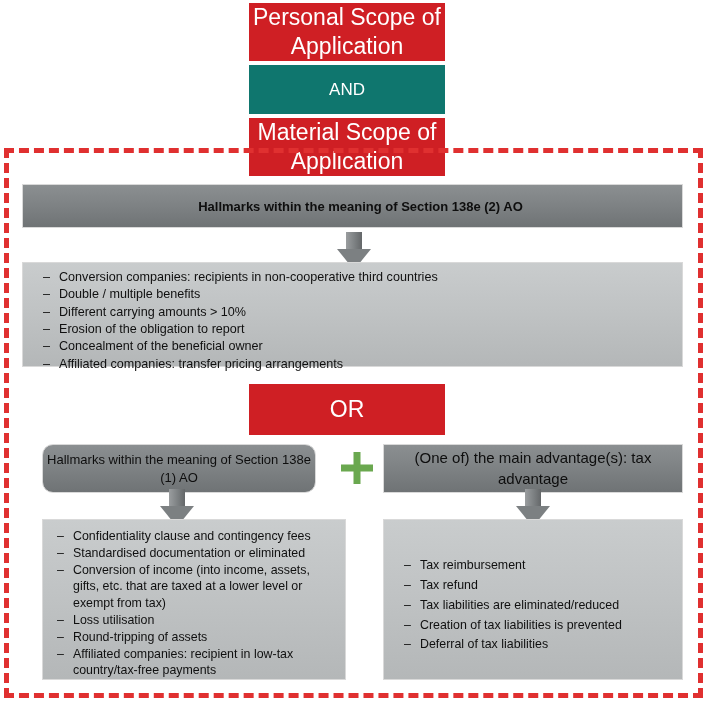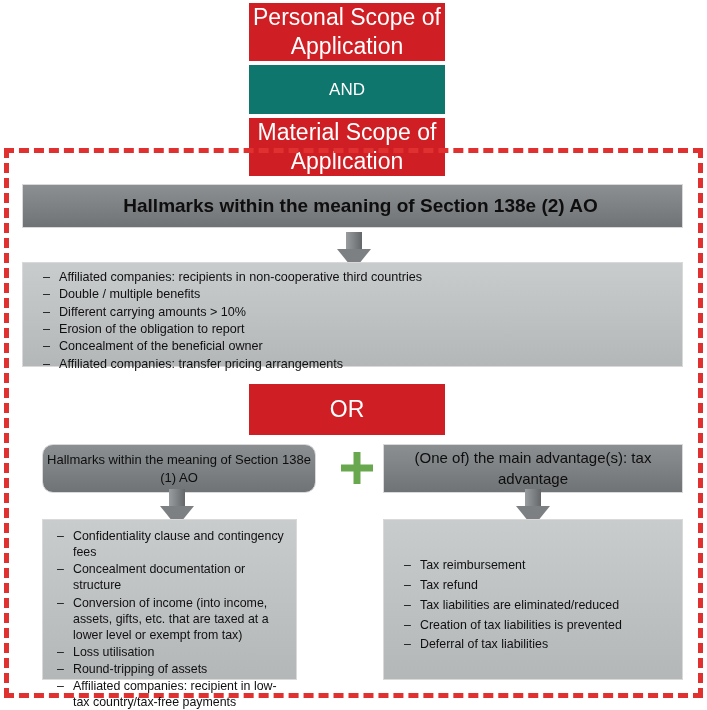"Hallmarks within the meaning of Section 138e (2)" #hallmarks-2-header { font-size: 19px -> 13px }
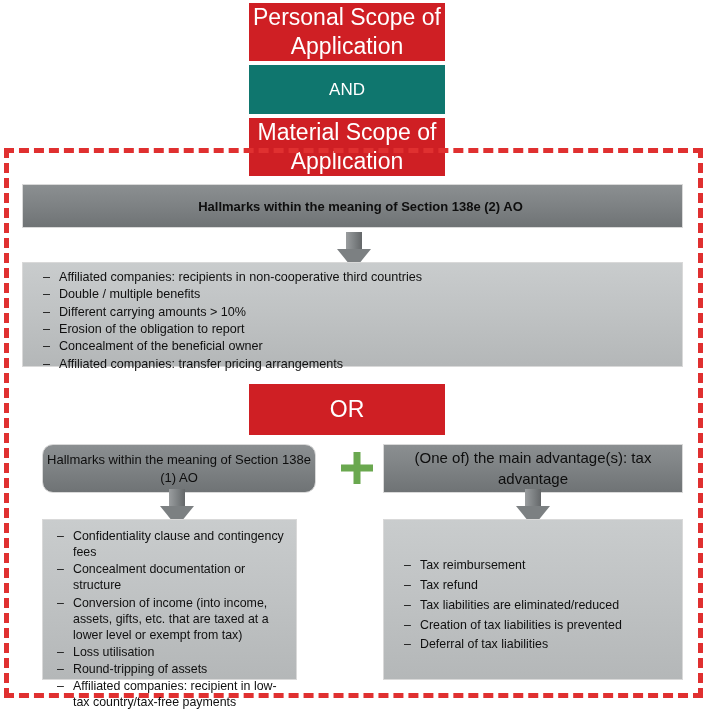"Affiliated companies: recipients in" li { text: Affiliated -> Conversion }
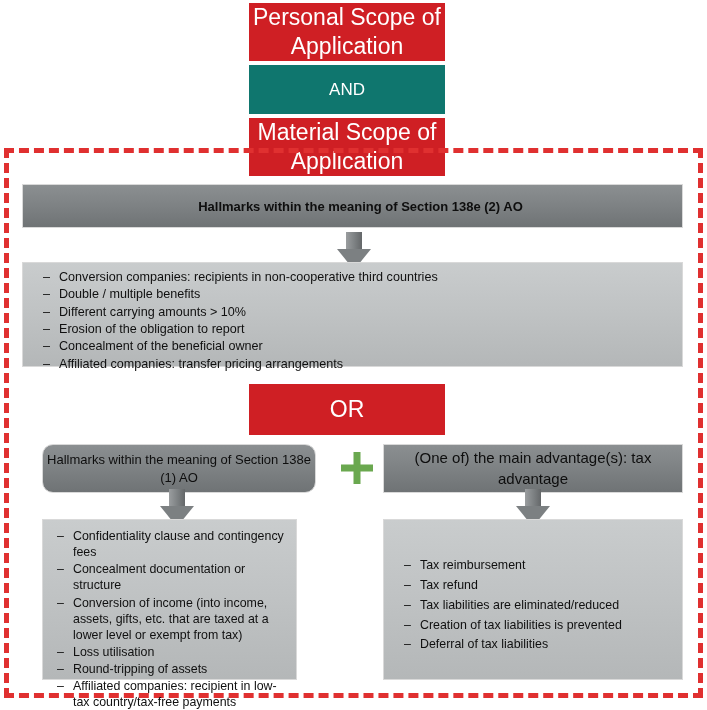"Confidentiality clause and contingency" #hallmarks-1-list { width: 255px -> 304px }
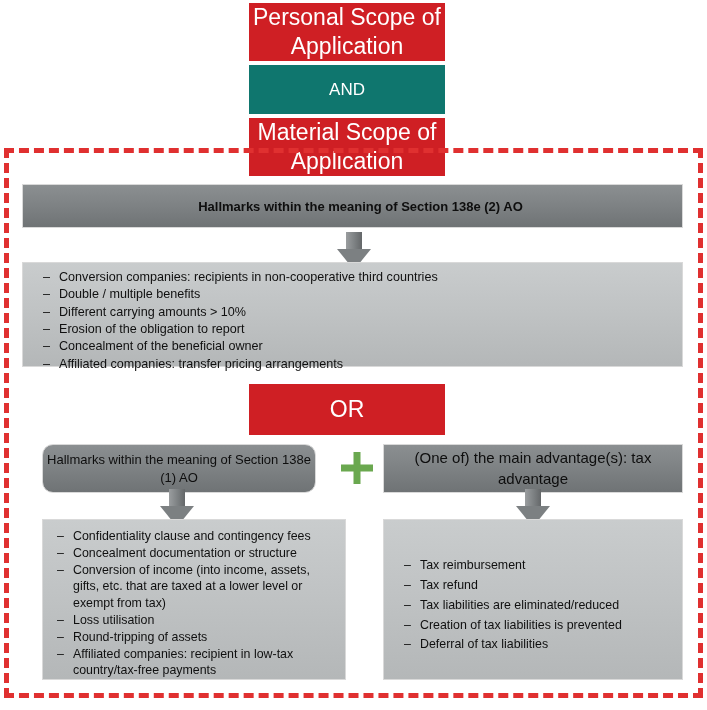"Concealment documentation or structure" li { text: Concealment documentation or structure -> Standardised documentation or eliminated }
